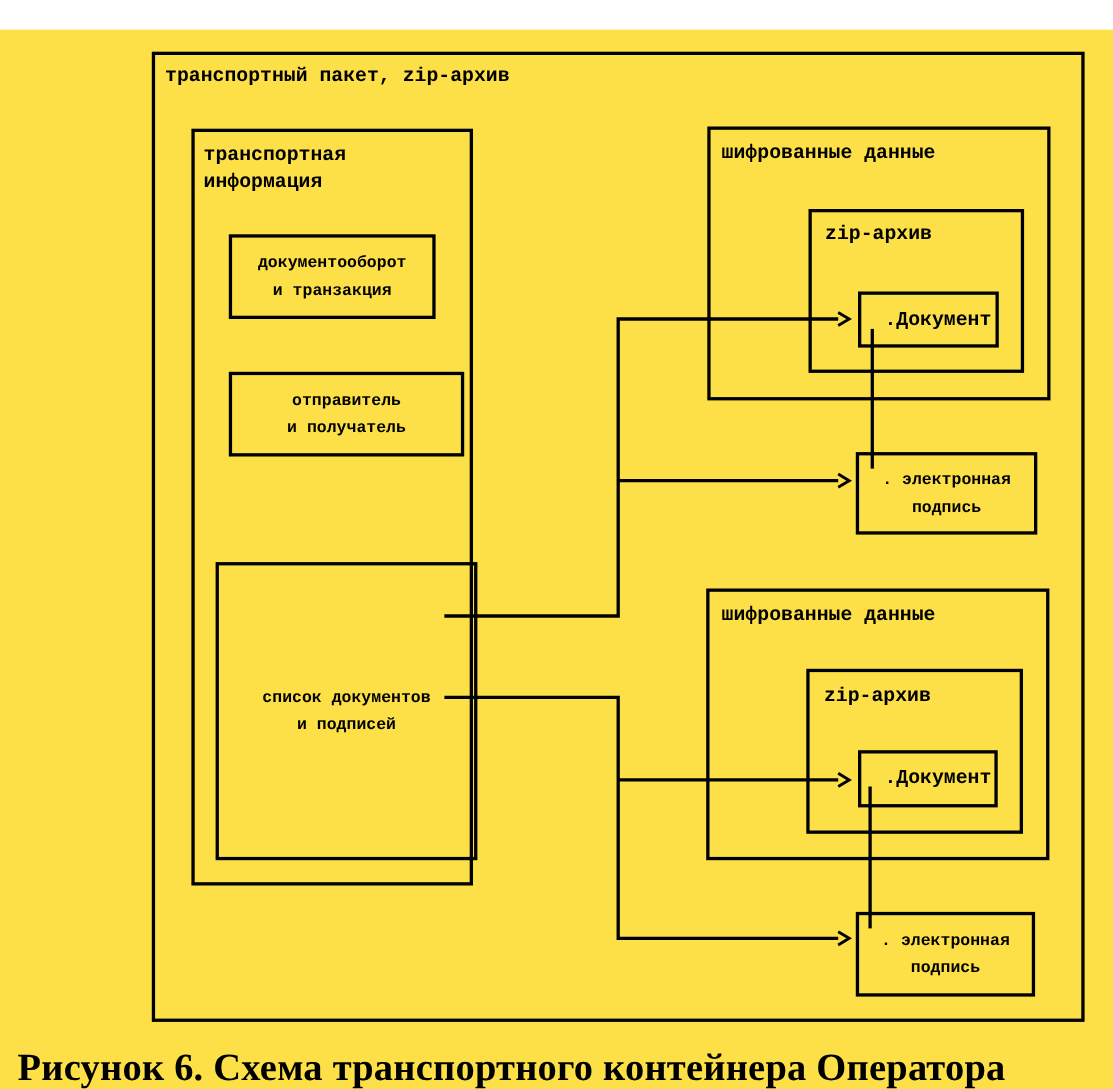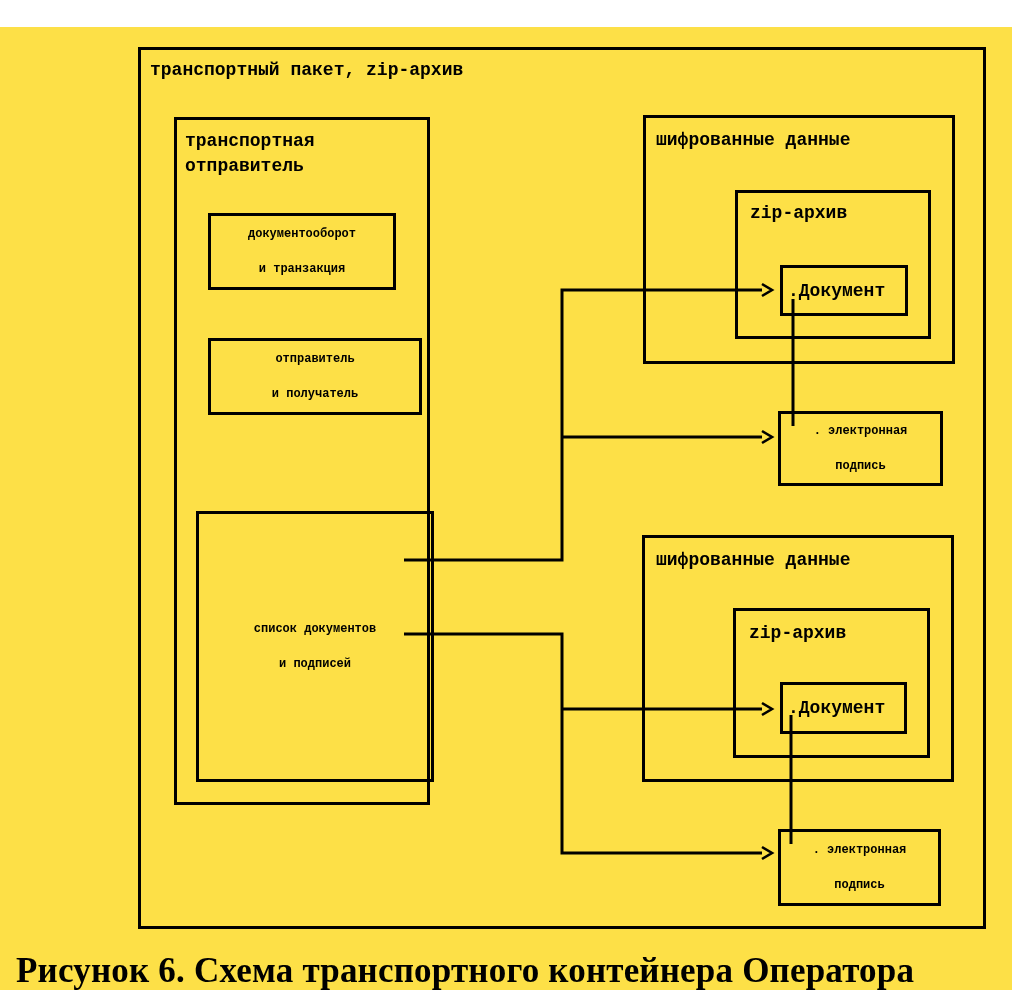"транспортная" div.lbl { text: отправитель -> информация }
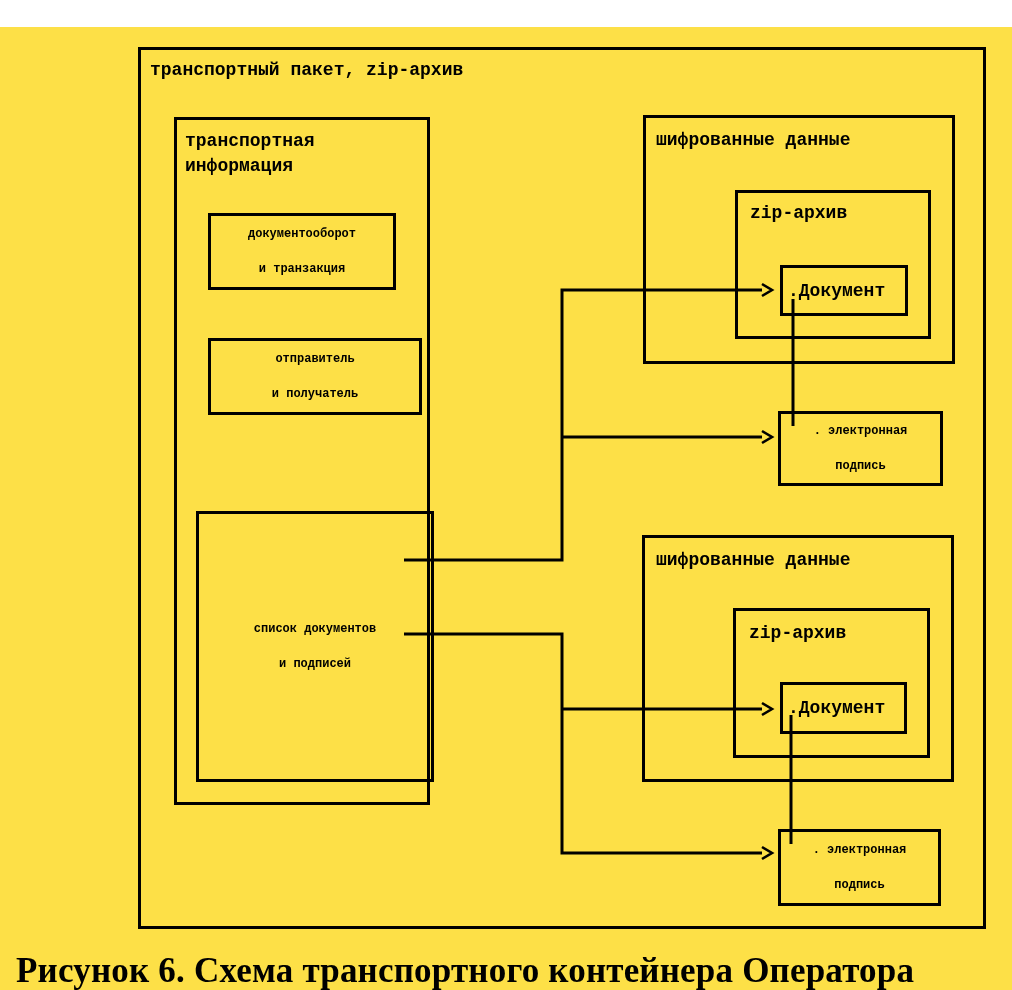"документооборот" .centerbox { font-size: 12px -> 15px; line-height: 35px -> 25px }
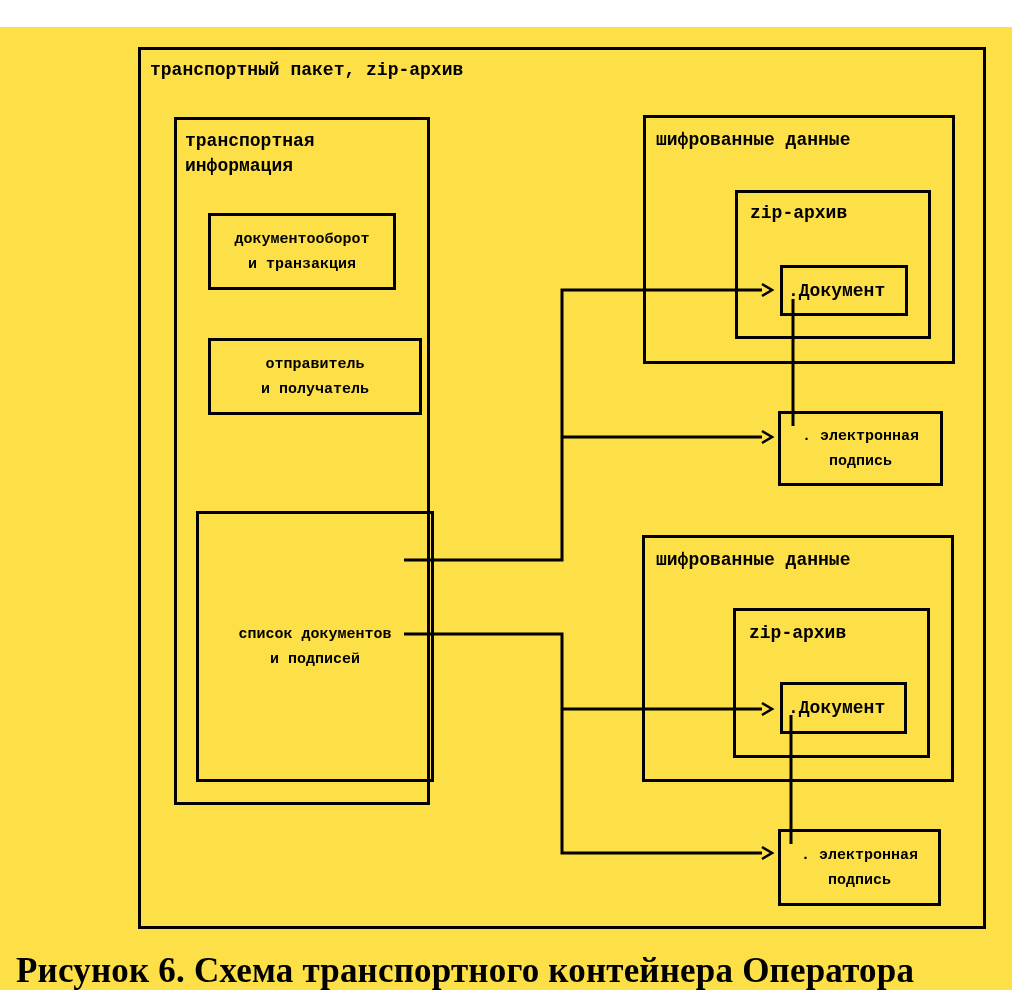".Документ" .docbox { padding-left: 5px -> 21px }
